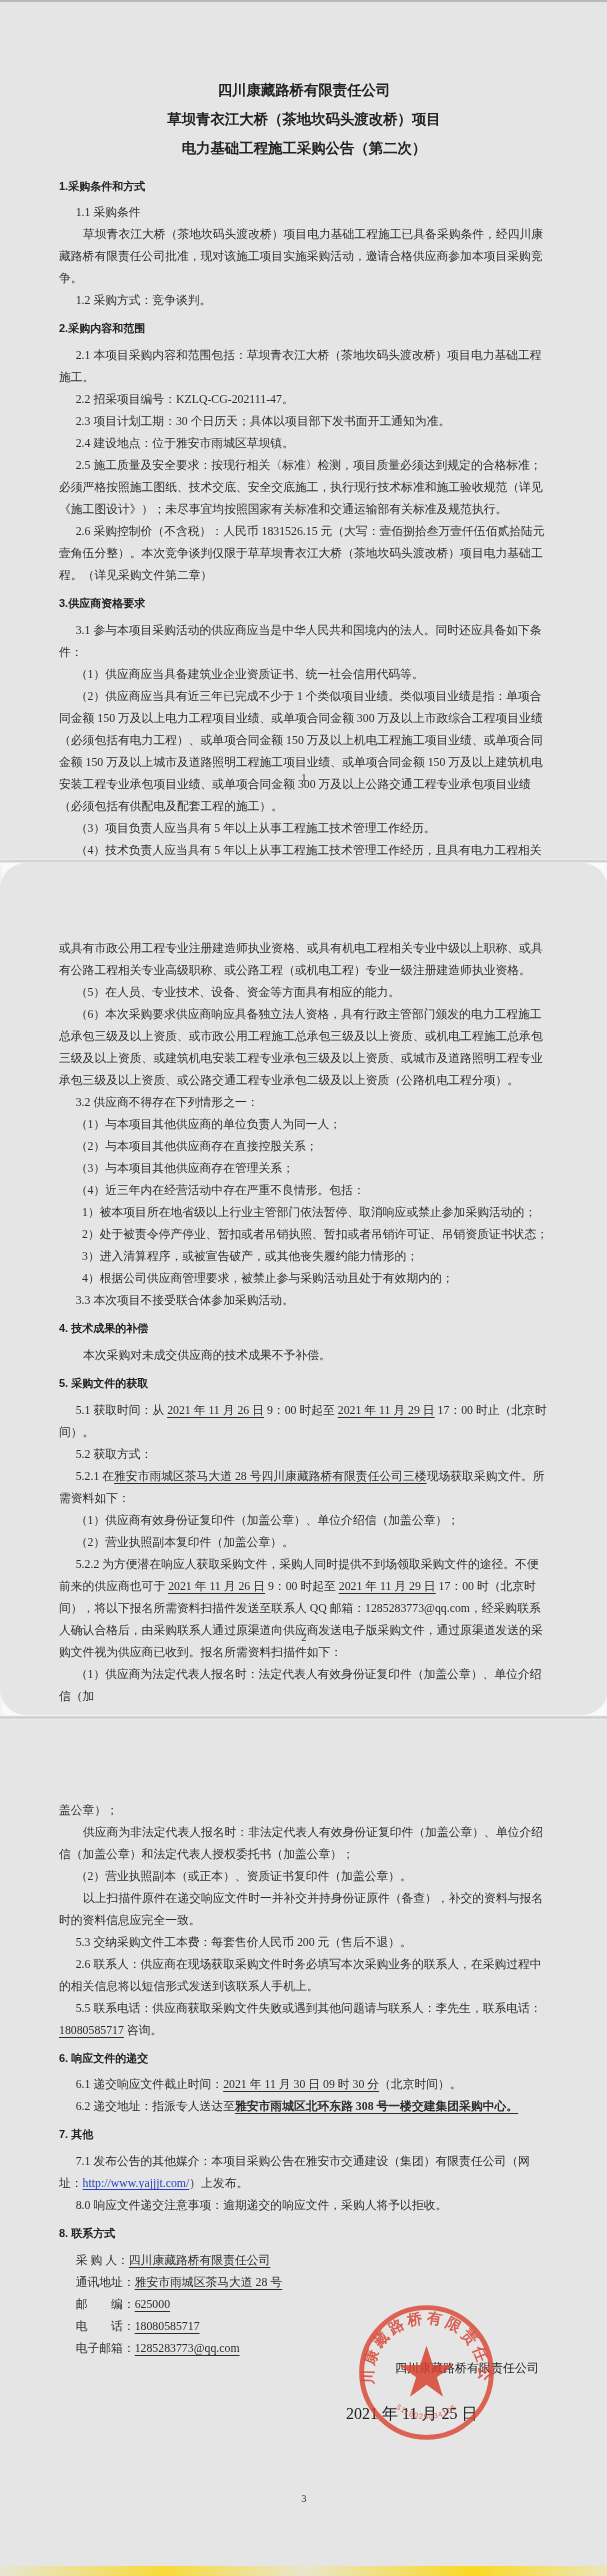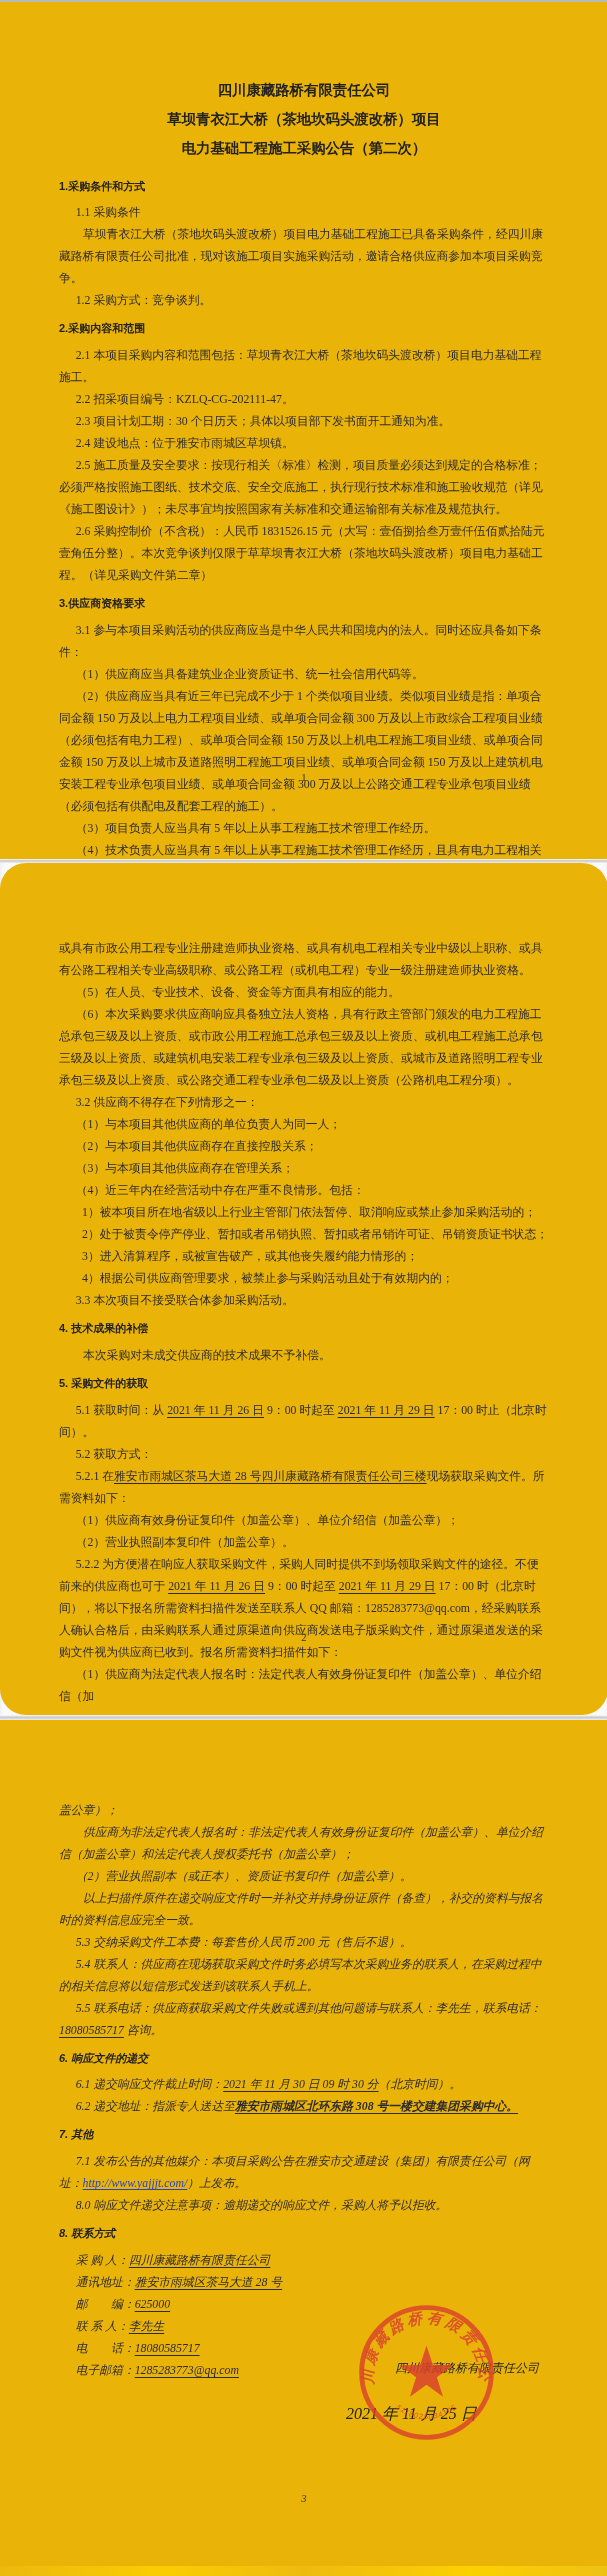"四川康藏路桥有限责任公司" .page { background: #eab308 -> #e5e5e5 }
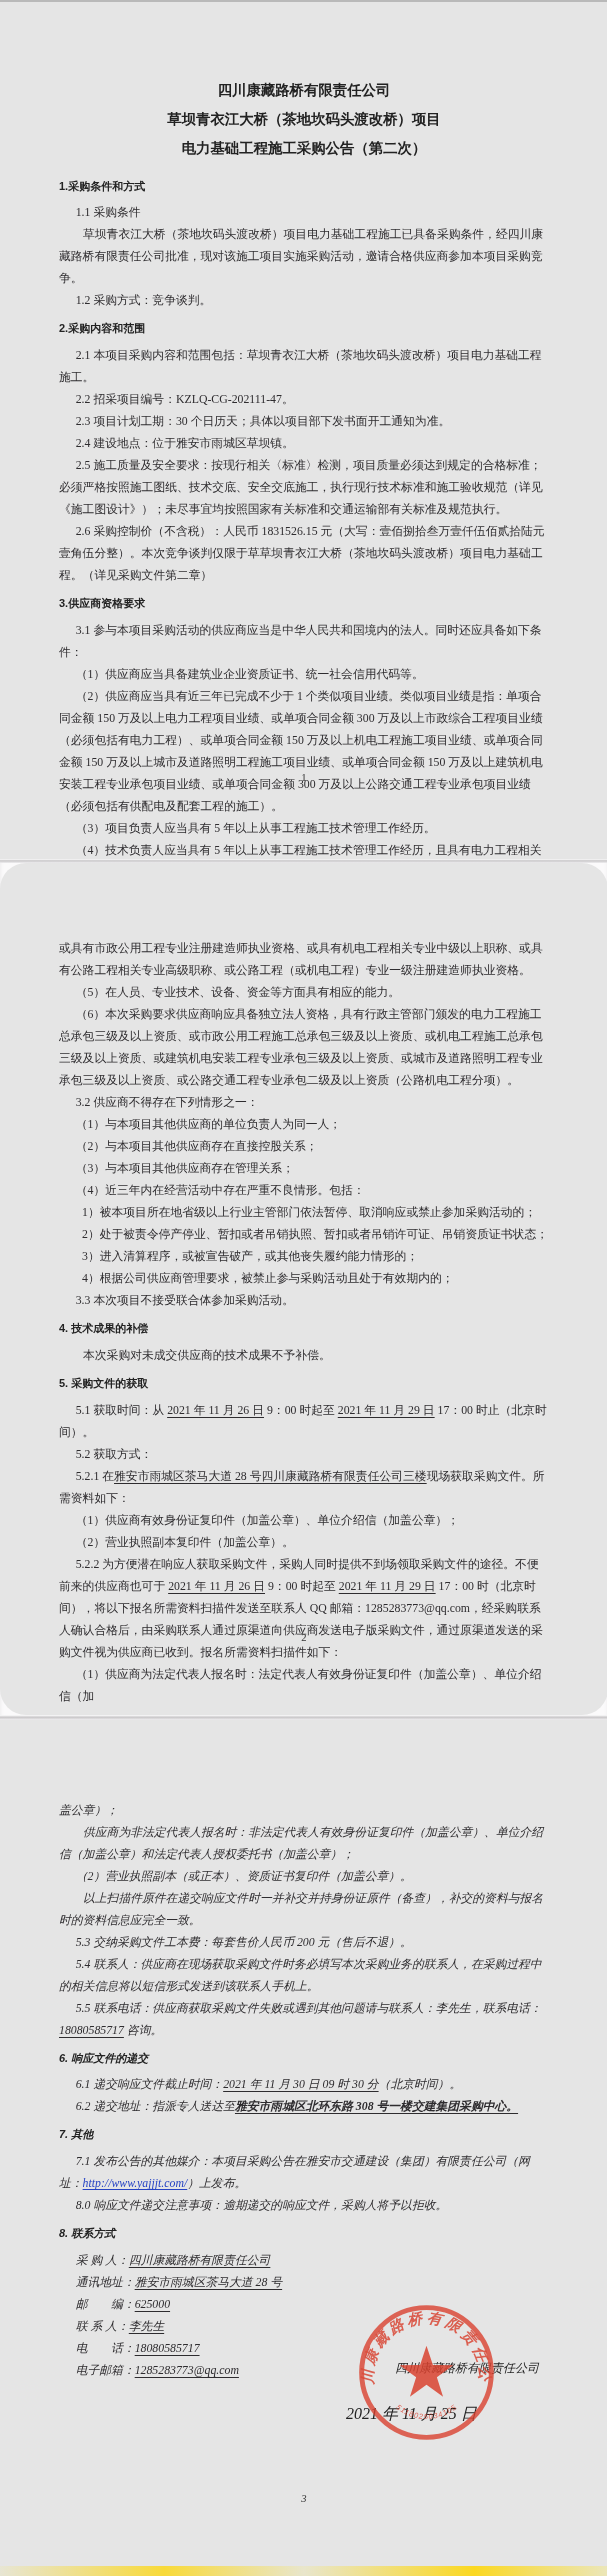"盖公章）；" div.page { font-style: italic -> none }
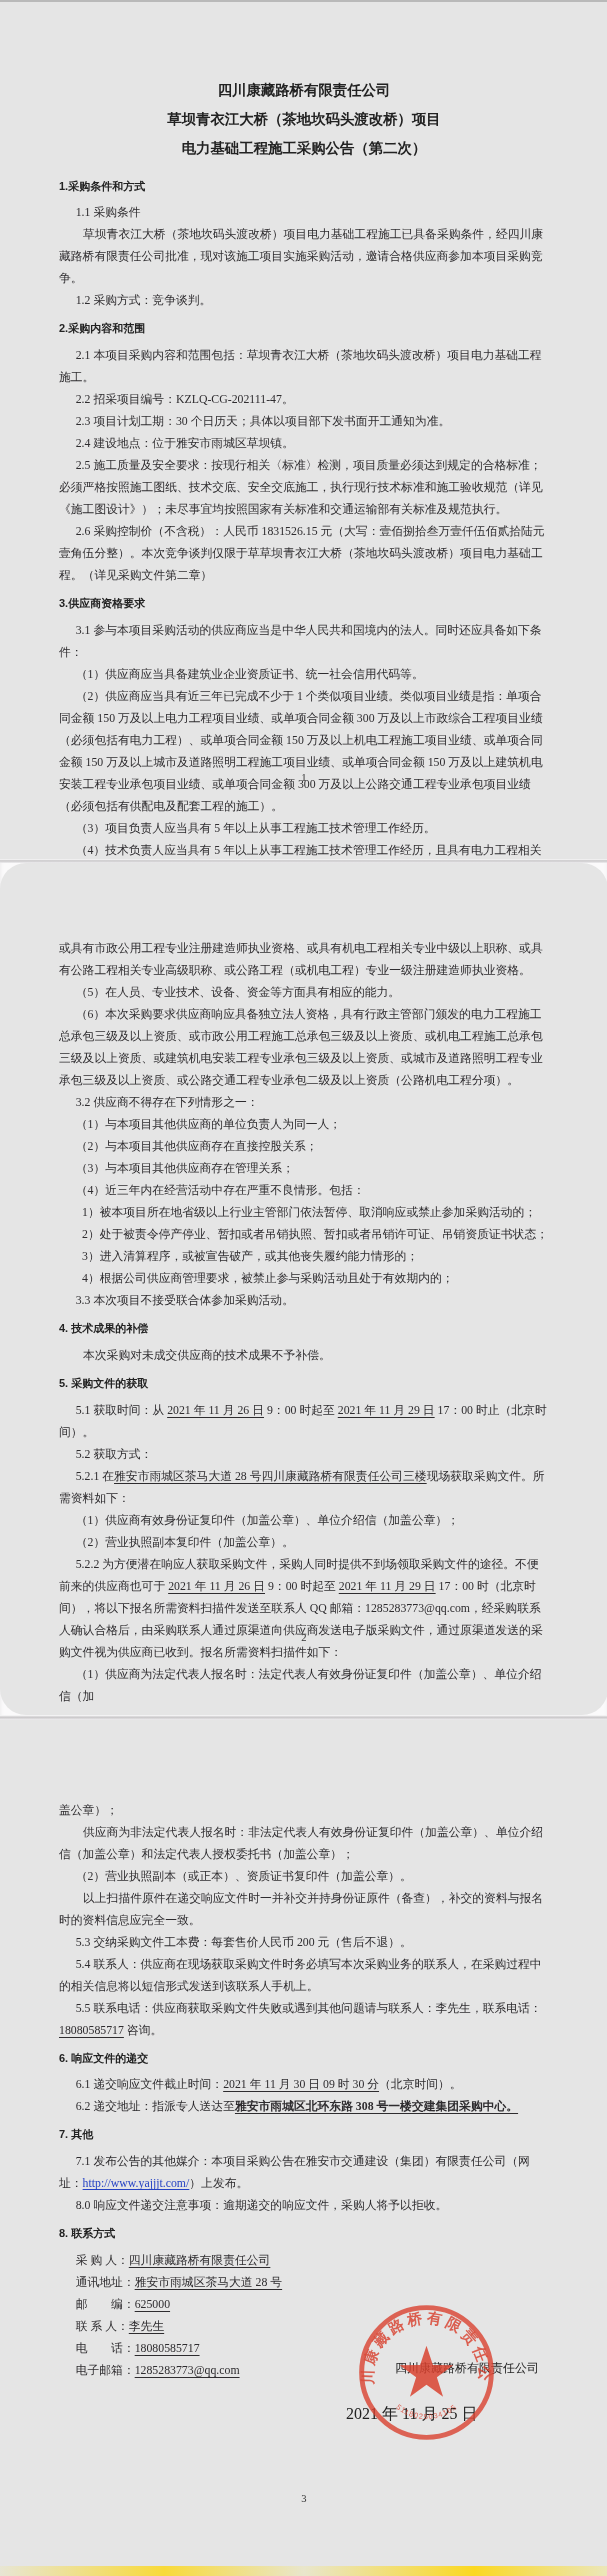"5.4" div.sub { text: 5.4 -> 2.6 }
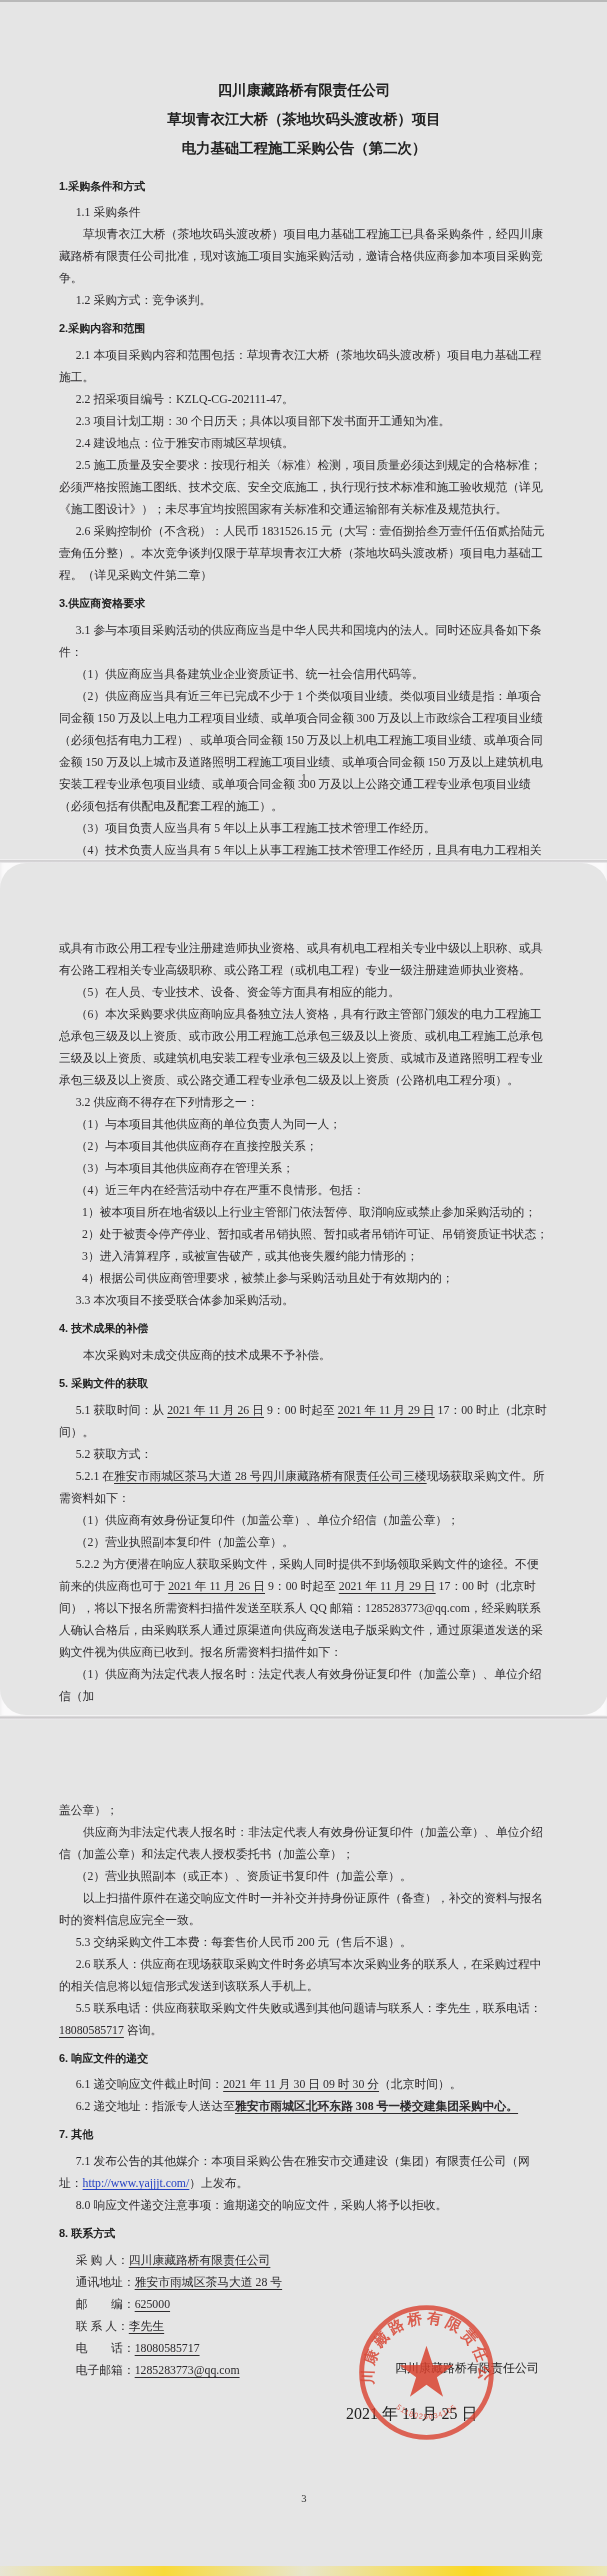"联 系 人：李先生" div.sub { html: <div><span>联 系 人：</span><span>李先生</span></div> -> none }
